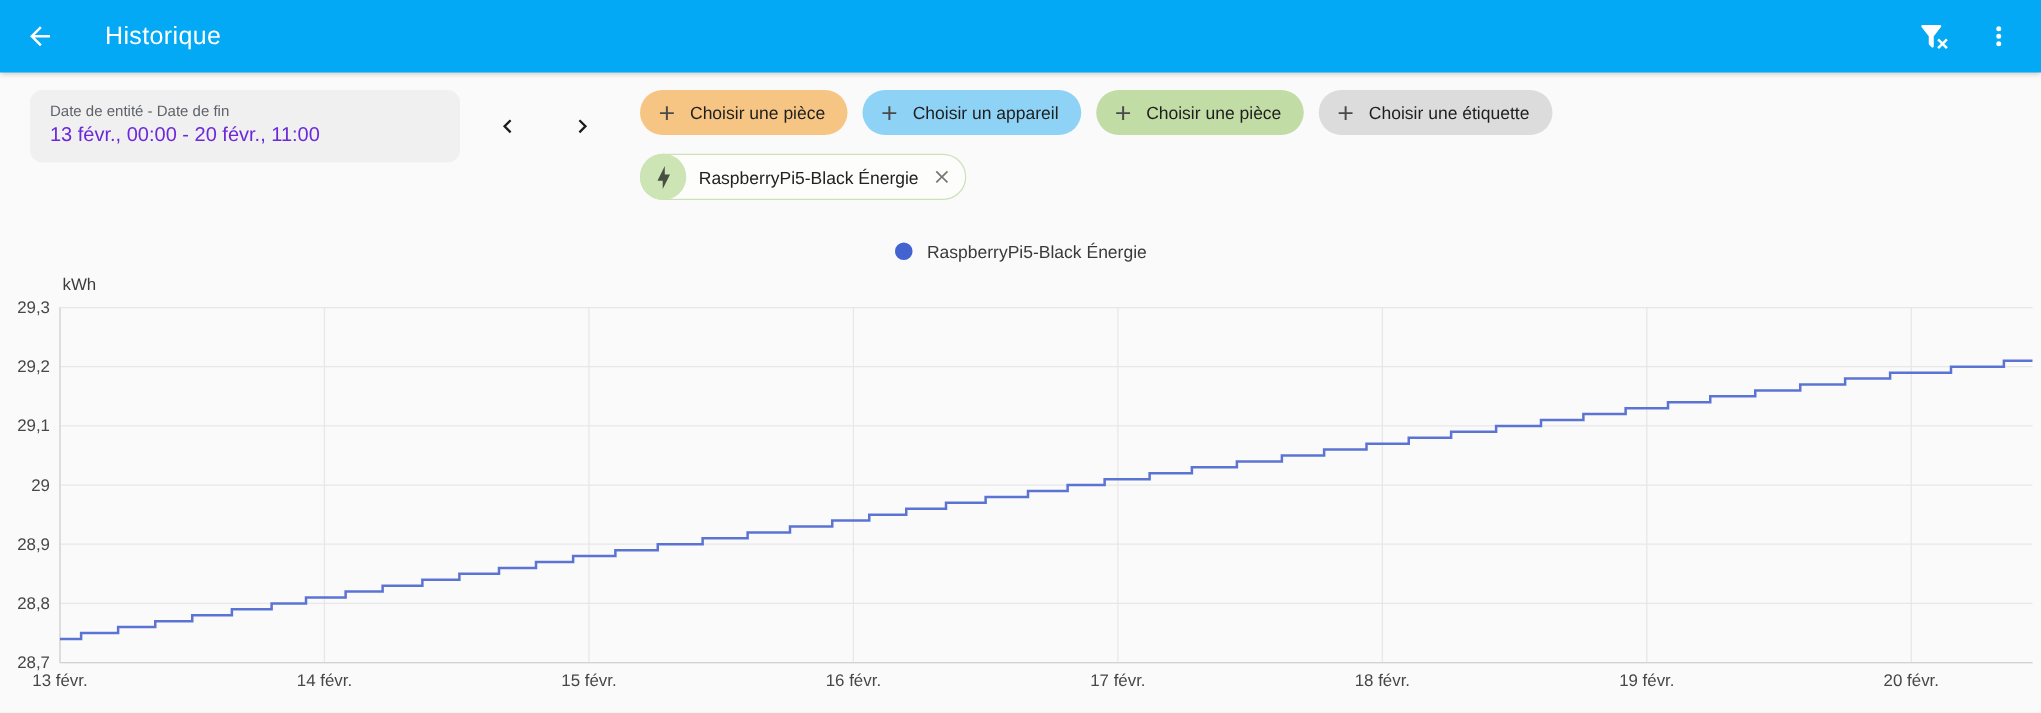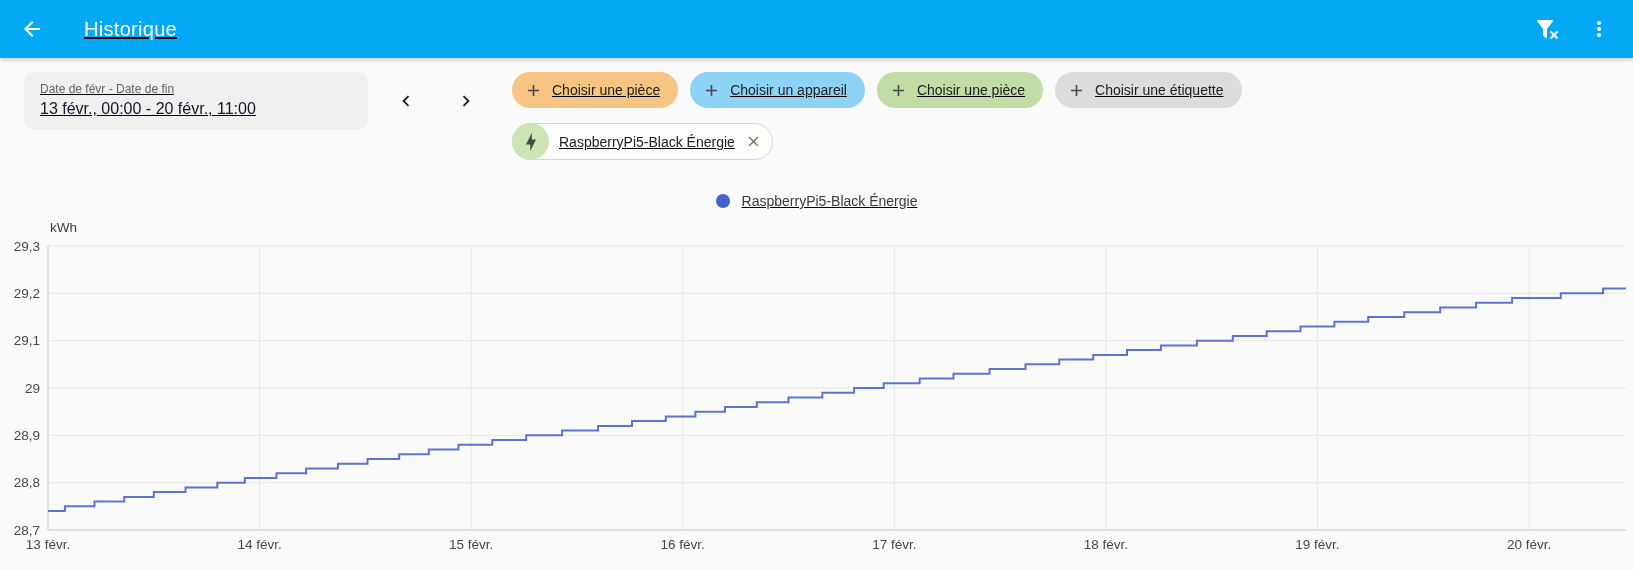"Historique" .screen { text-decoration: underline -> none }
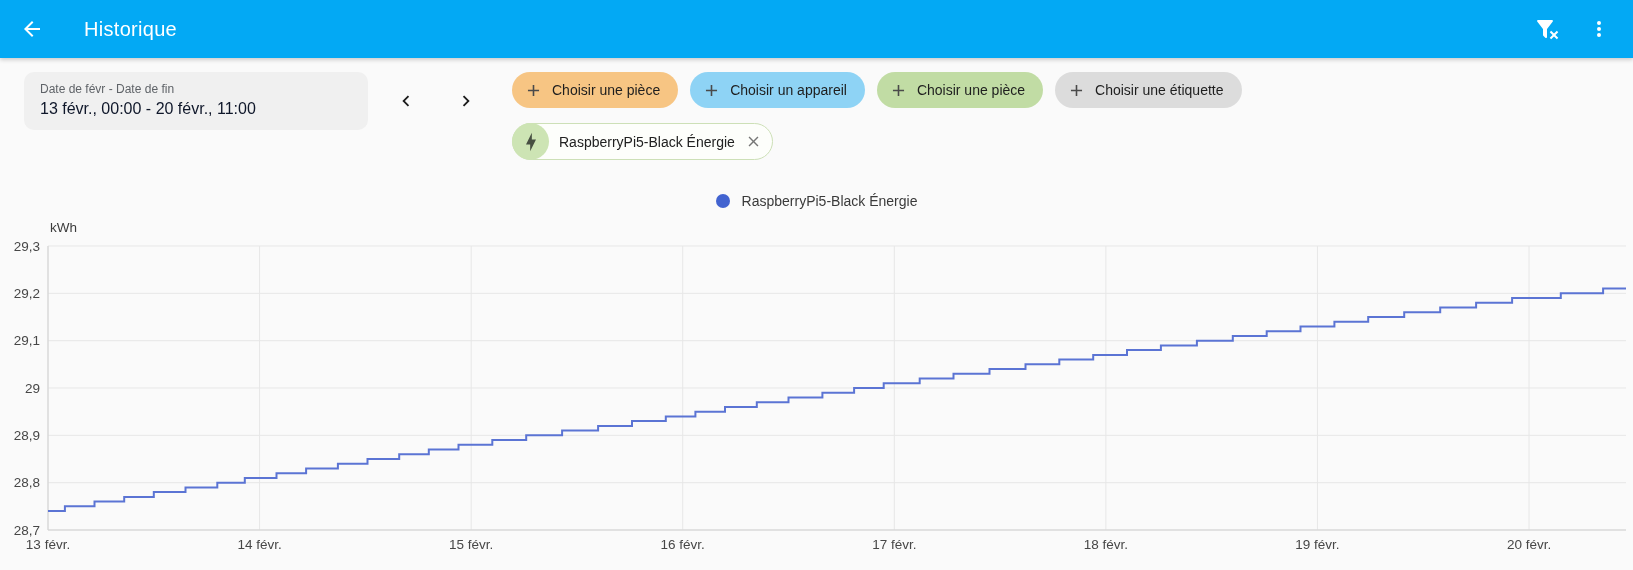"Date de févr - Date" div.date-label { text: févr -> entité }
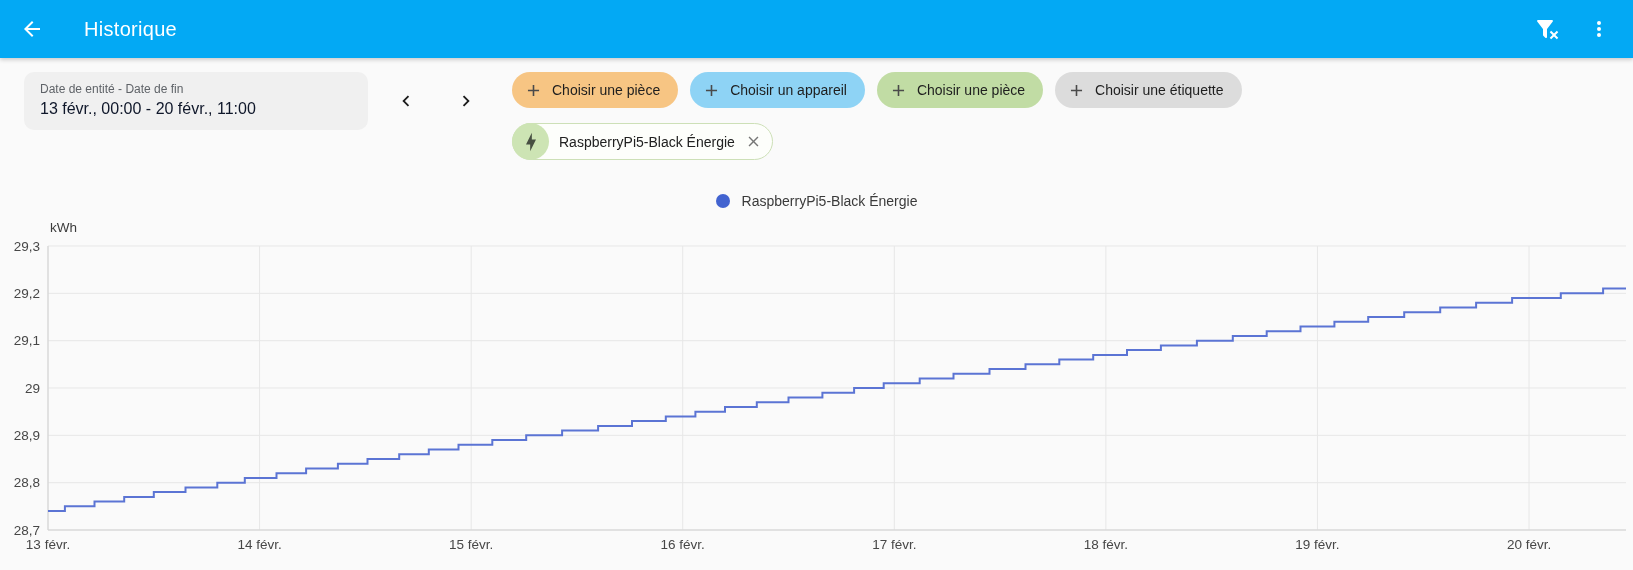"13 févr., 00:00 - 20" .date-value { color: #0f172a -> #6d28d9 }
